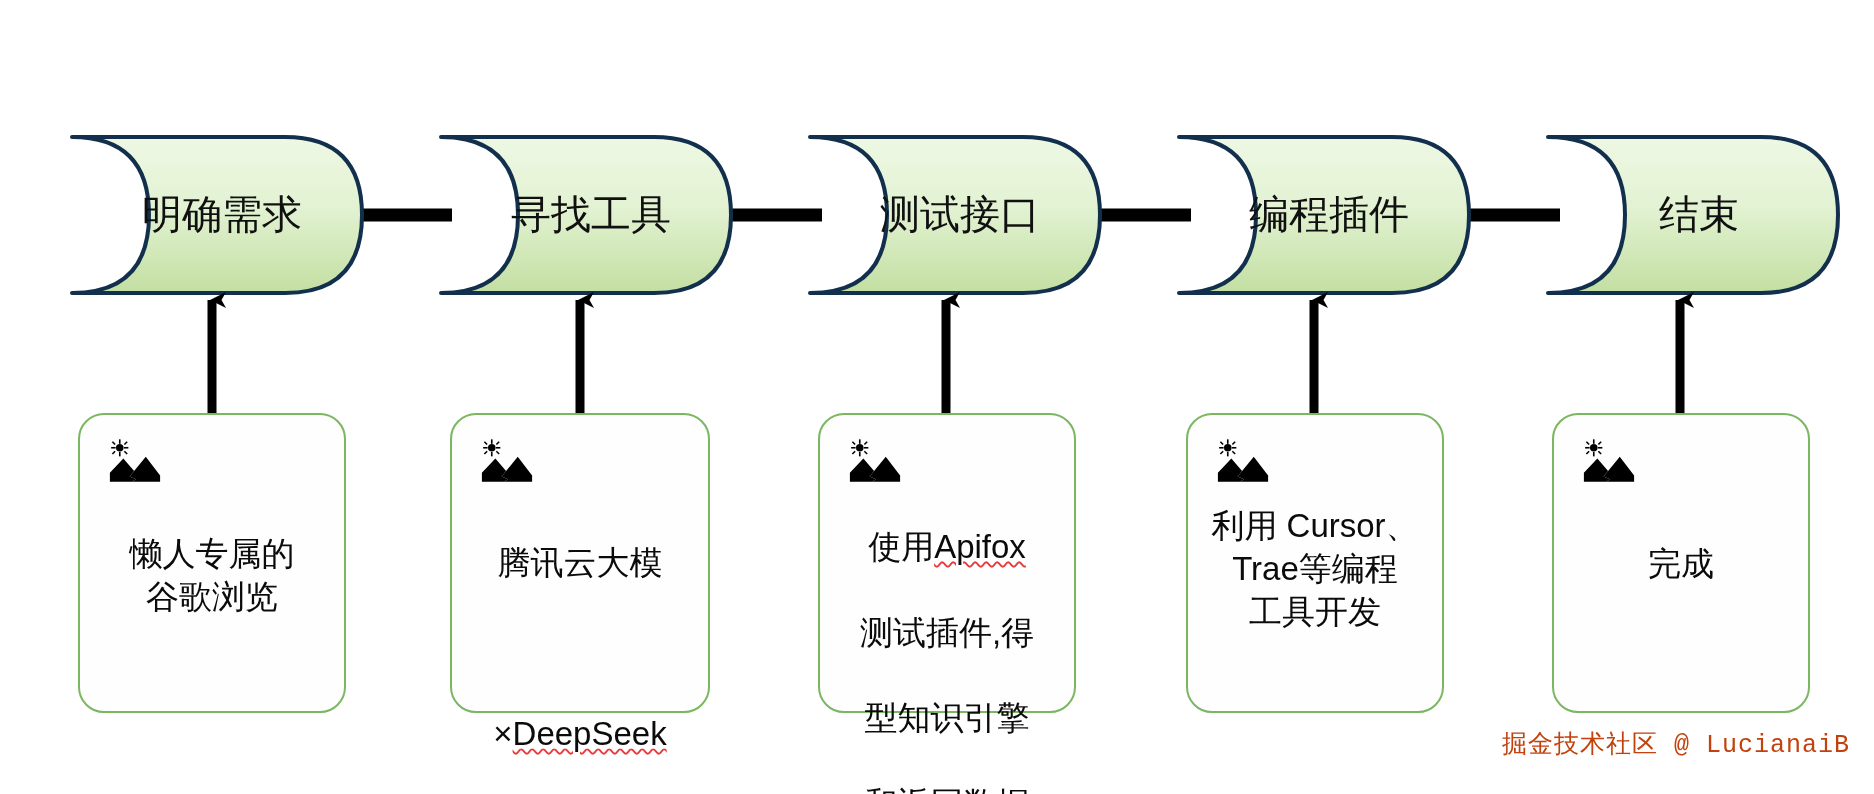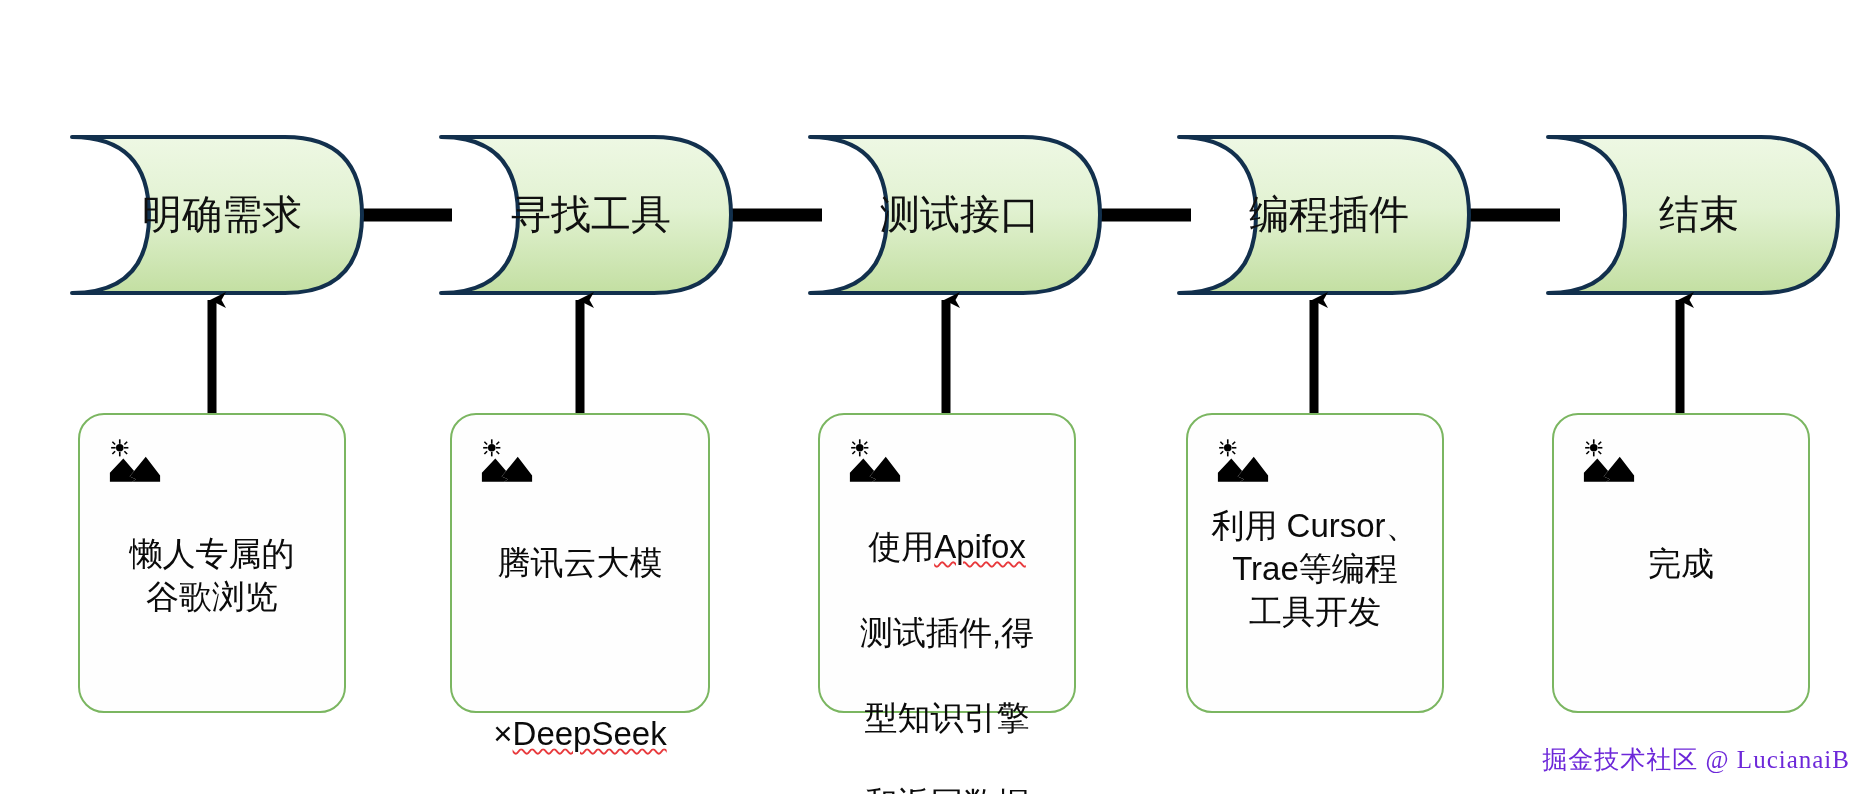"掘金技术社区 @ LucianaiB" .watermark { bottom: 18px -> 34px; color: #6d28d9 -> #c2410c; font-family: Liberation Serif, serif -> Liberation Mono, monospace }
